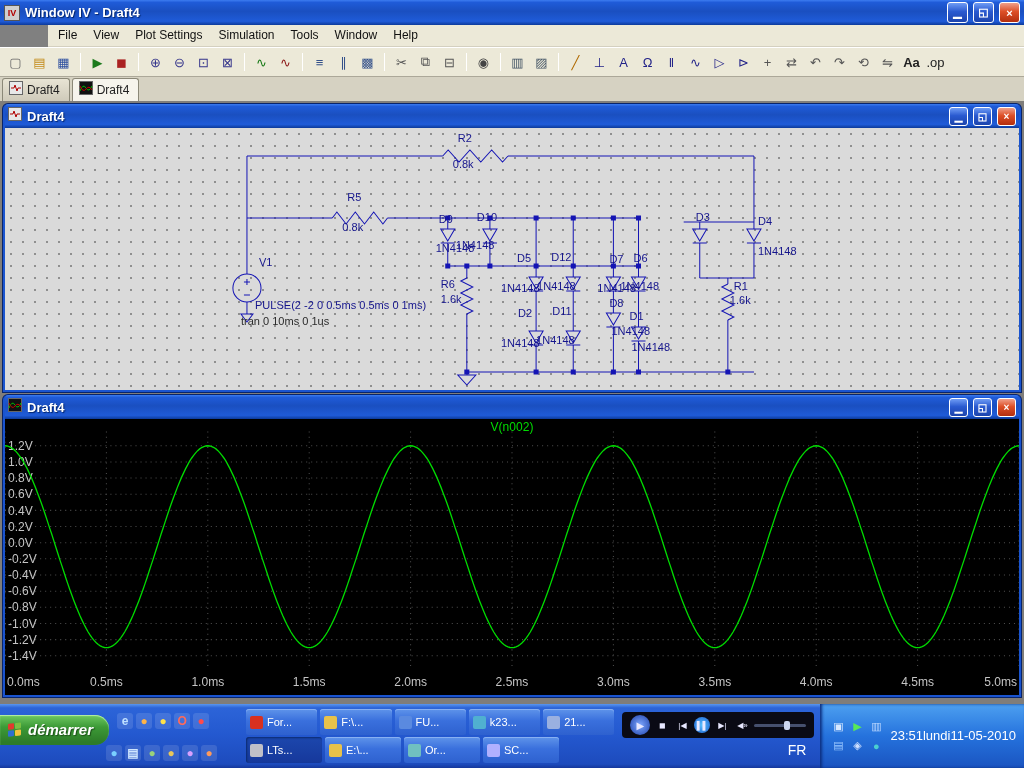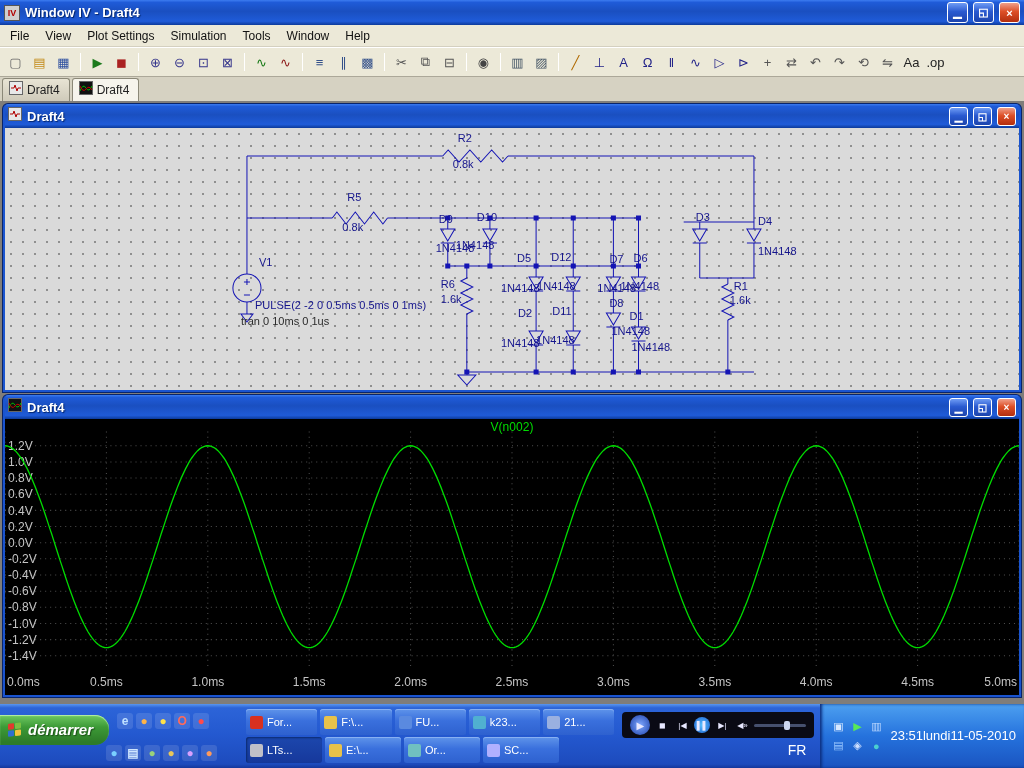"File" .menubar { align-items: center -> flex-start; margin-left: none -> 48px }
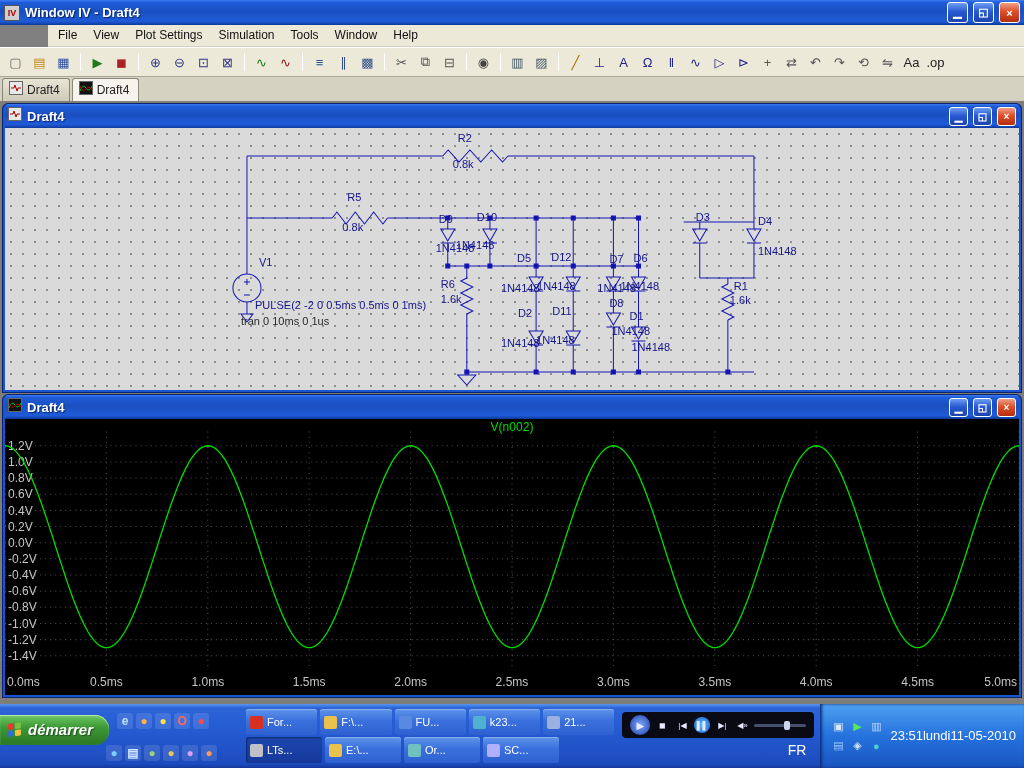"Aa" span.tb-btn { font-weight: none -> bold }
